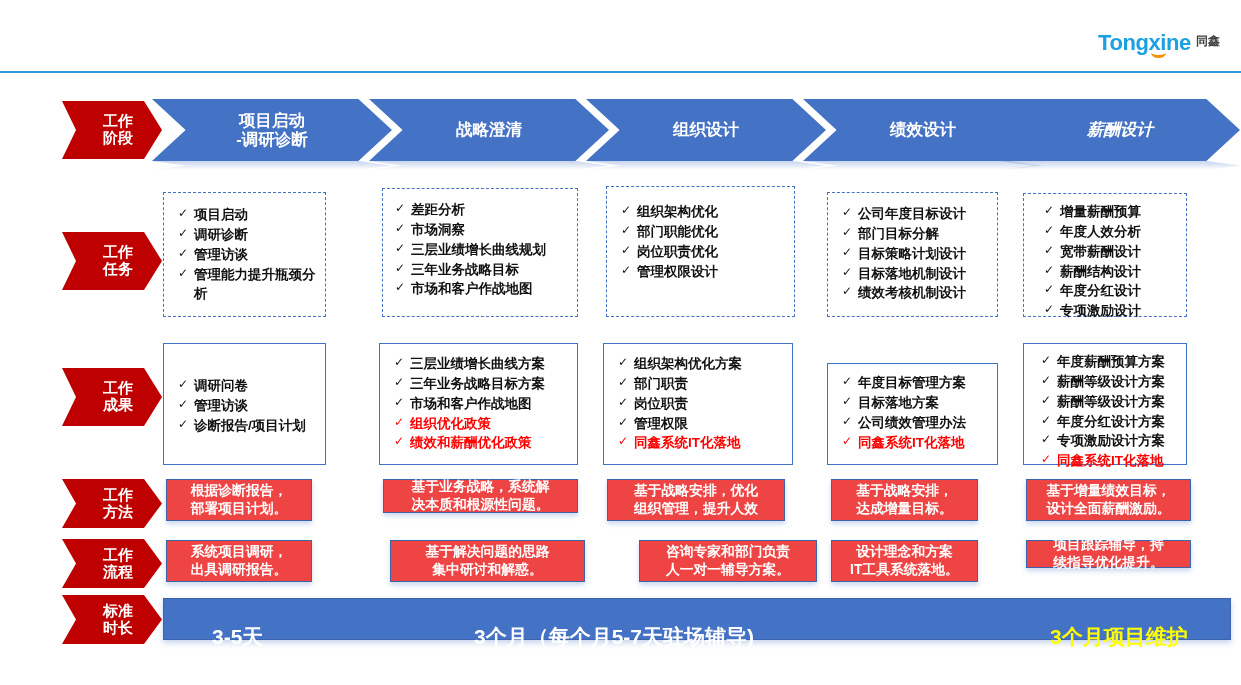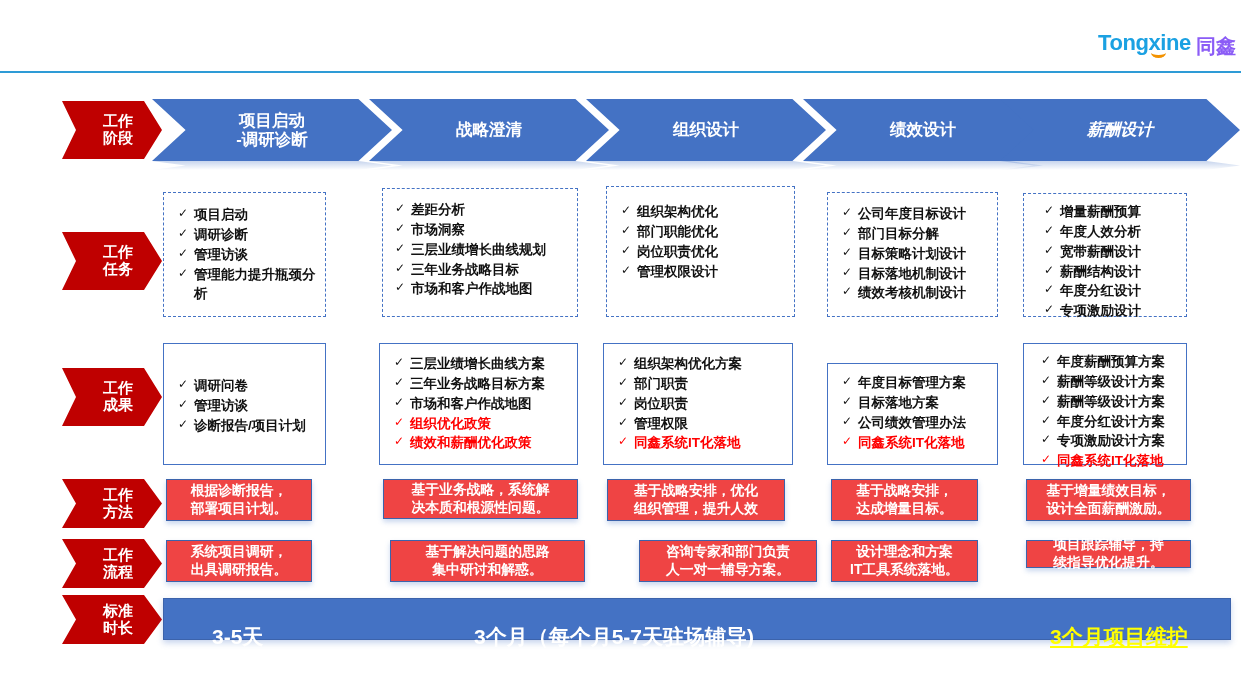"同鑫" #logo-cn { color: #8b5cf6 -> #404040; font-size: 20px -> 12px }
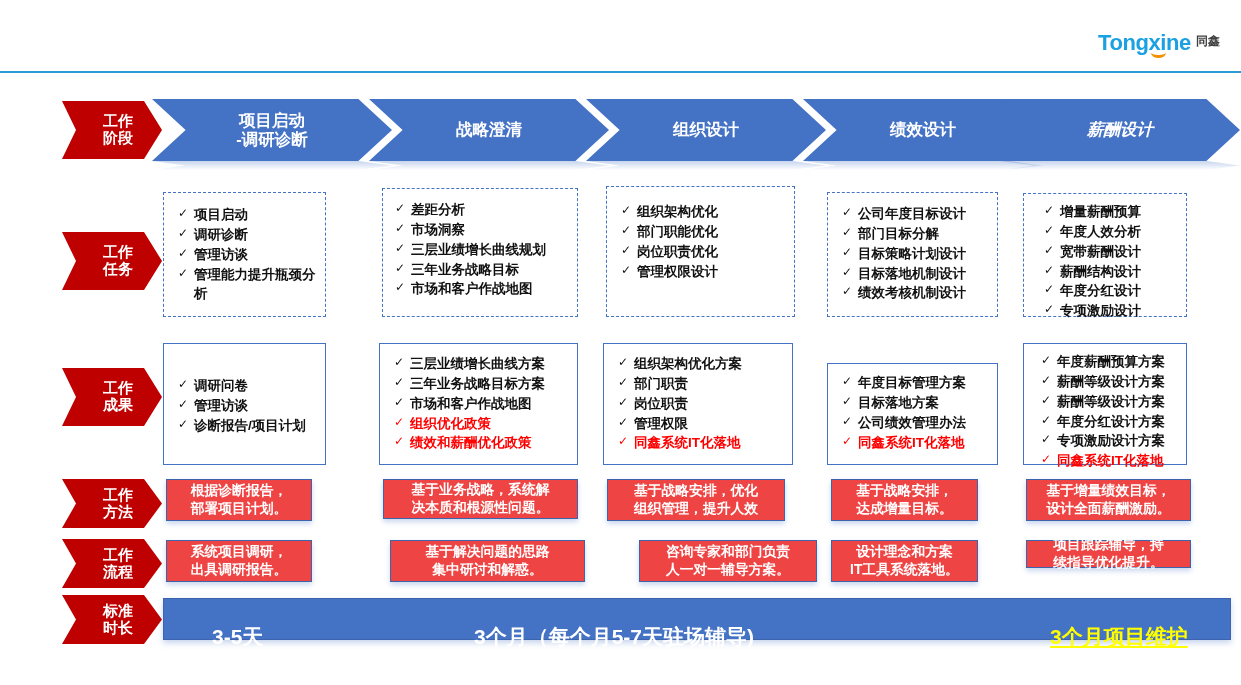"基于业务战略，系统解" div.bluebox { height: 40px -> 34px }
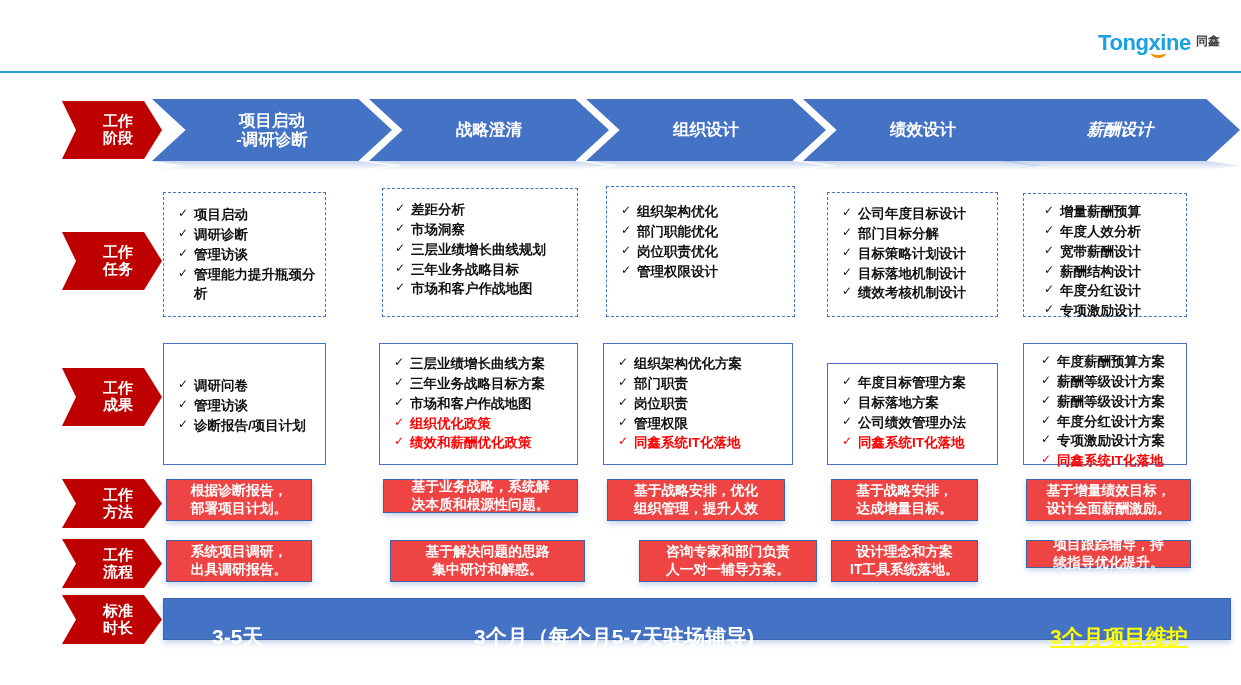"3个月项目维护" .dur-item.yellow { text-decoration: underline -> none }
